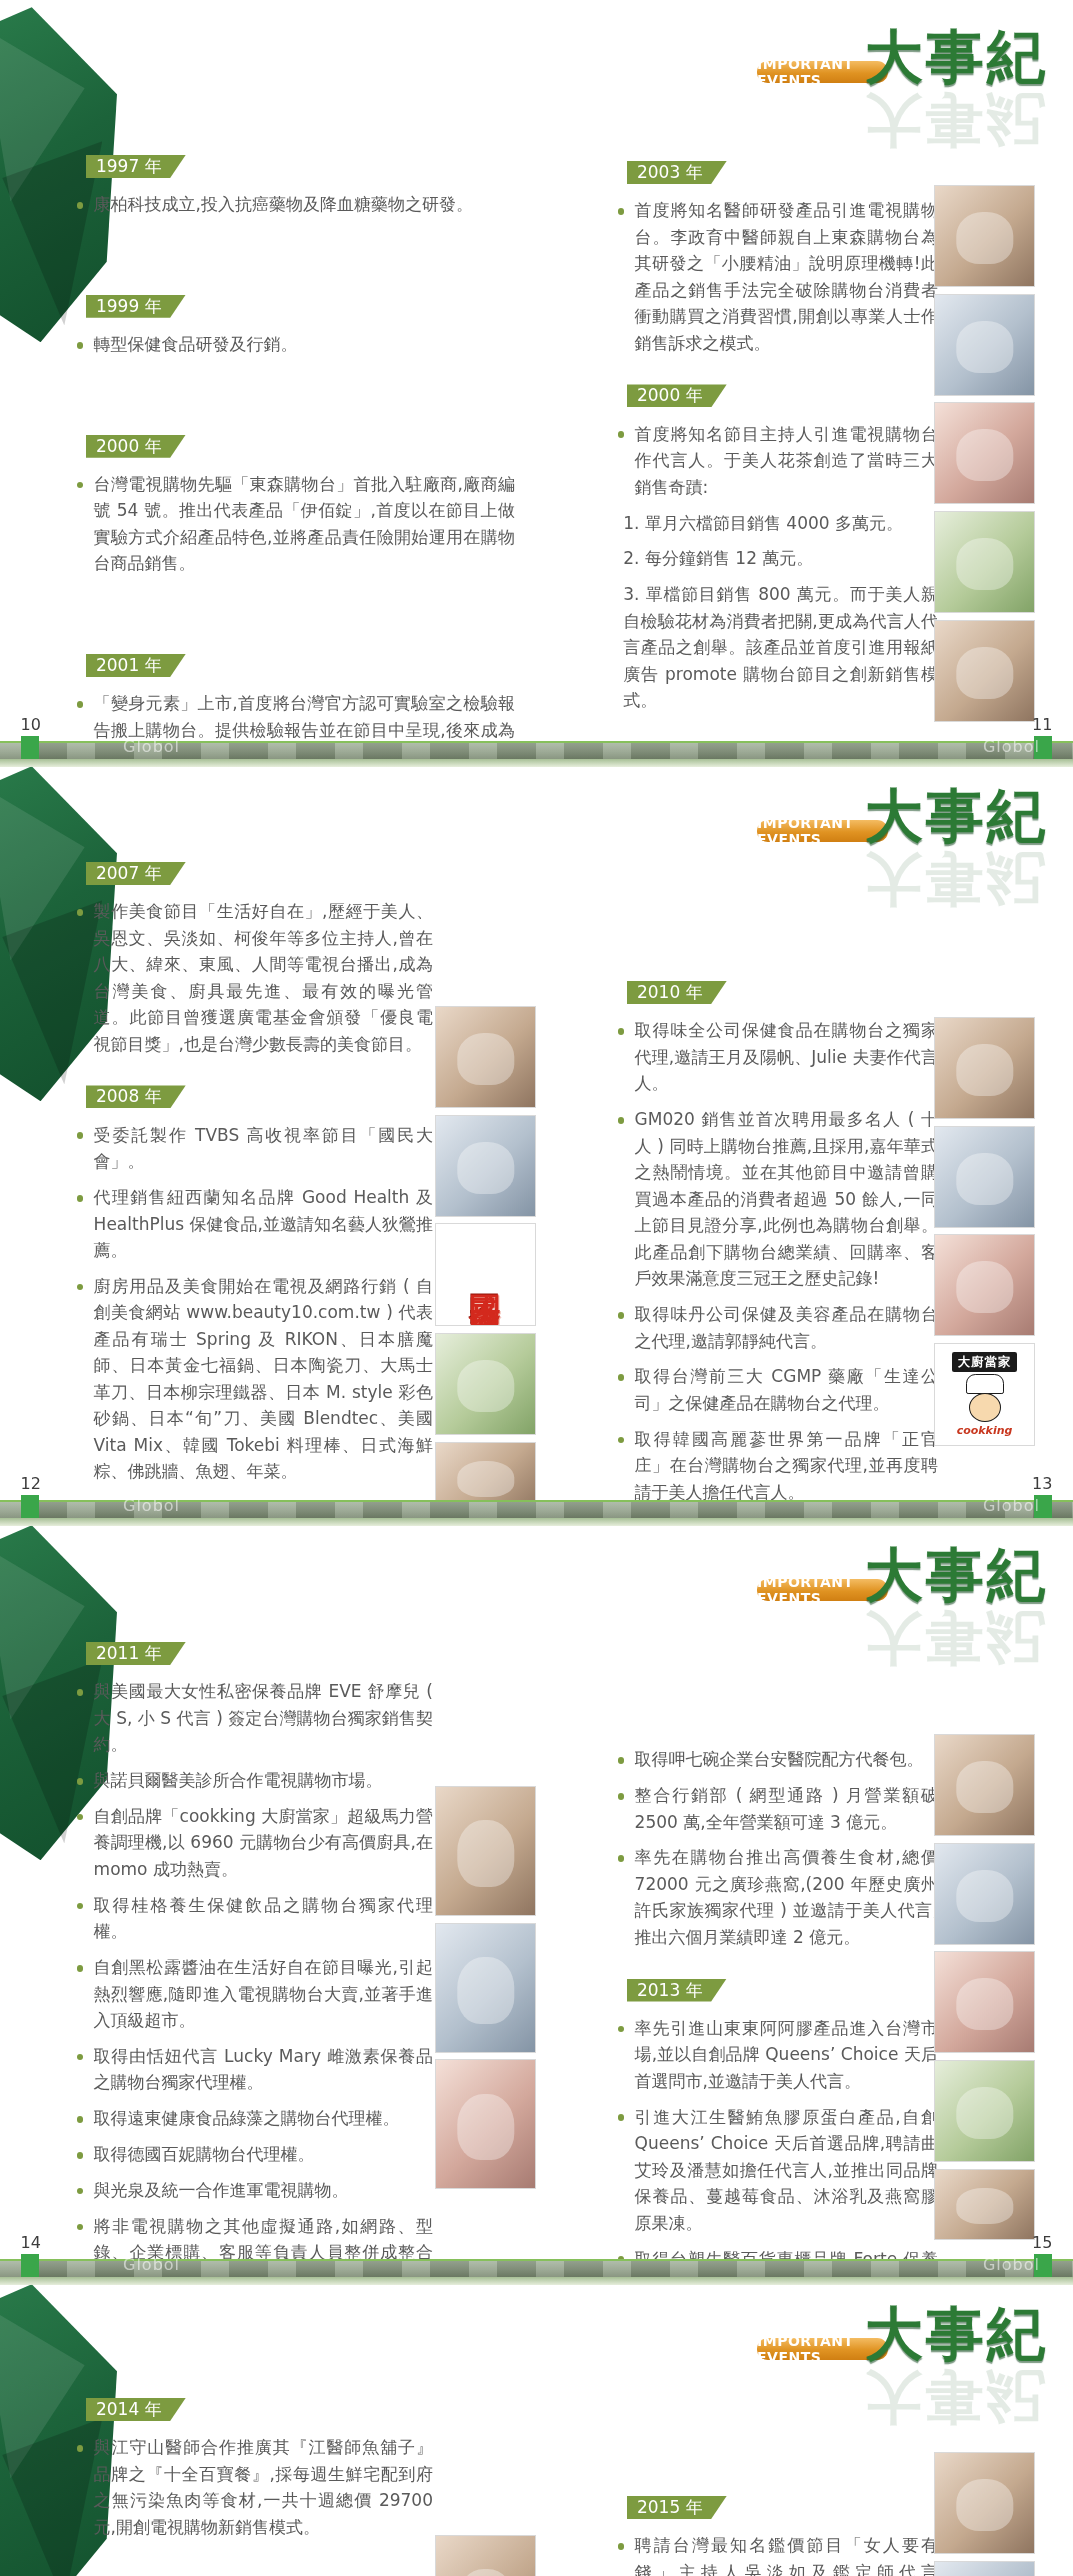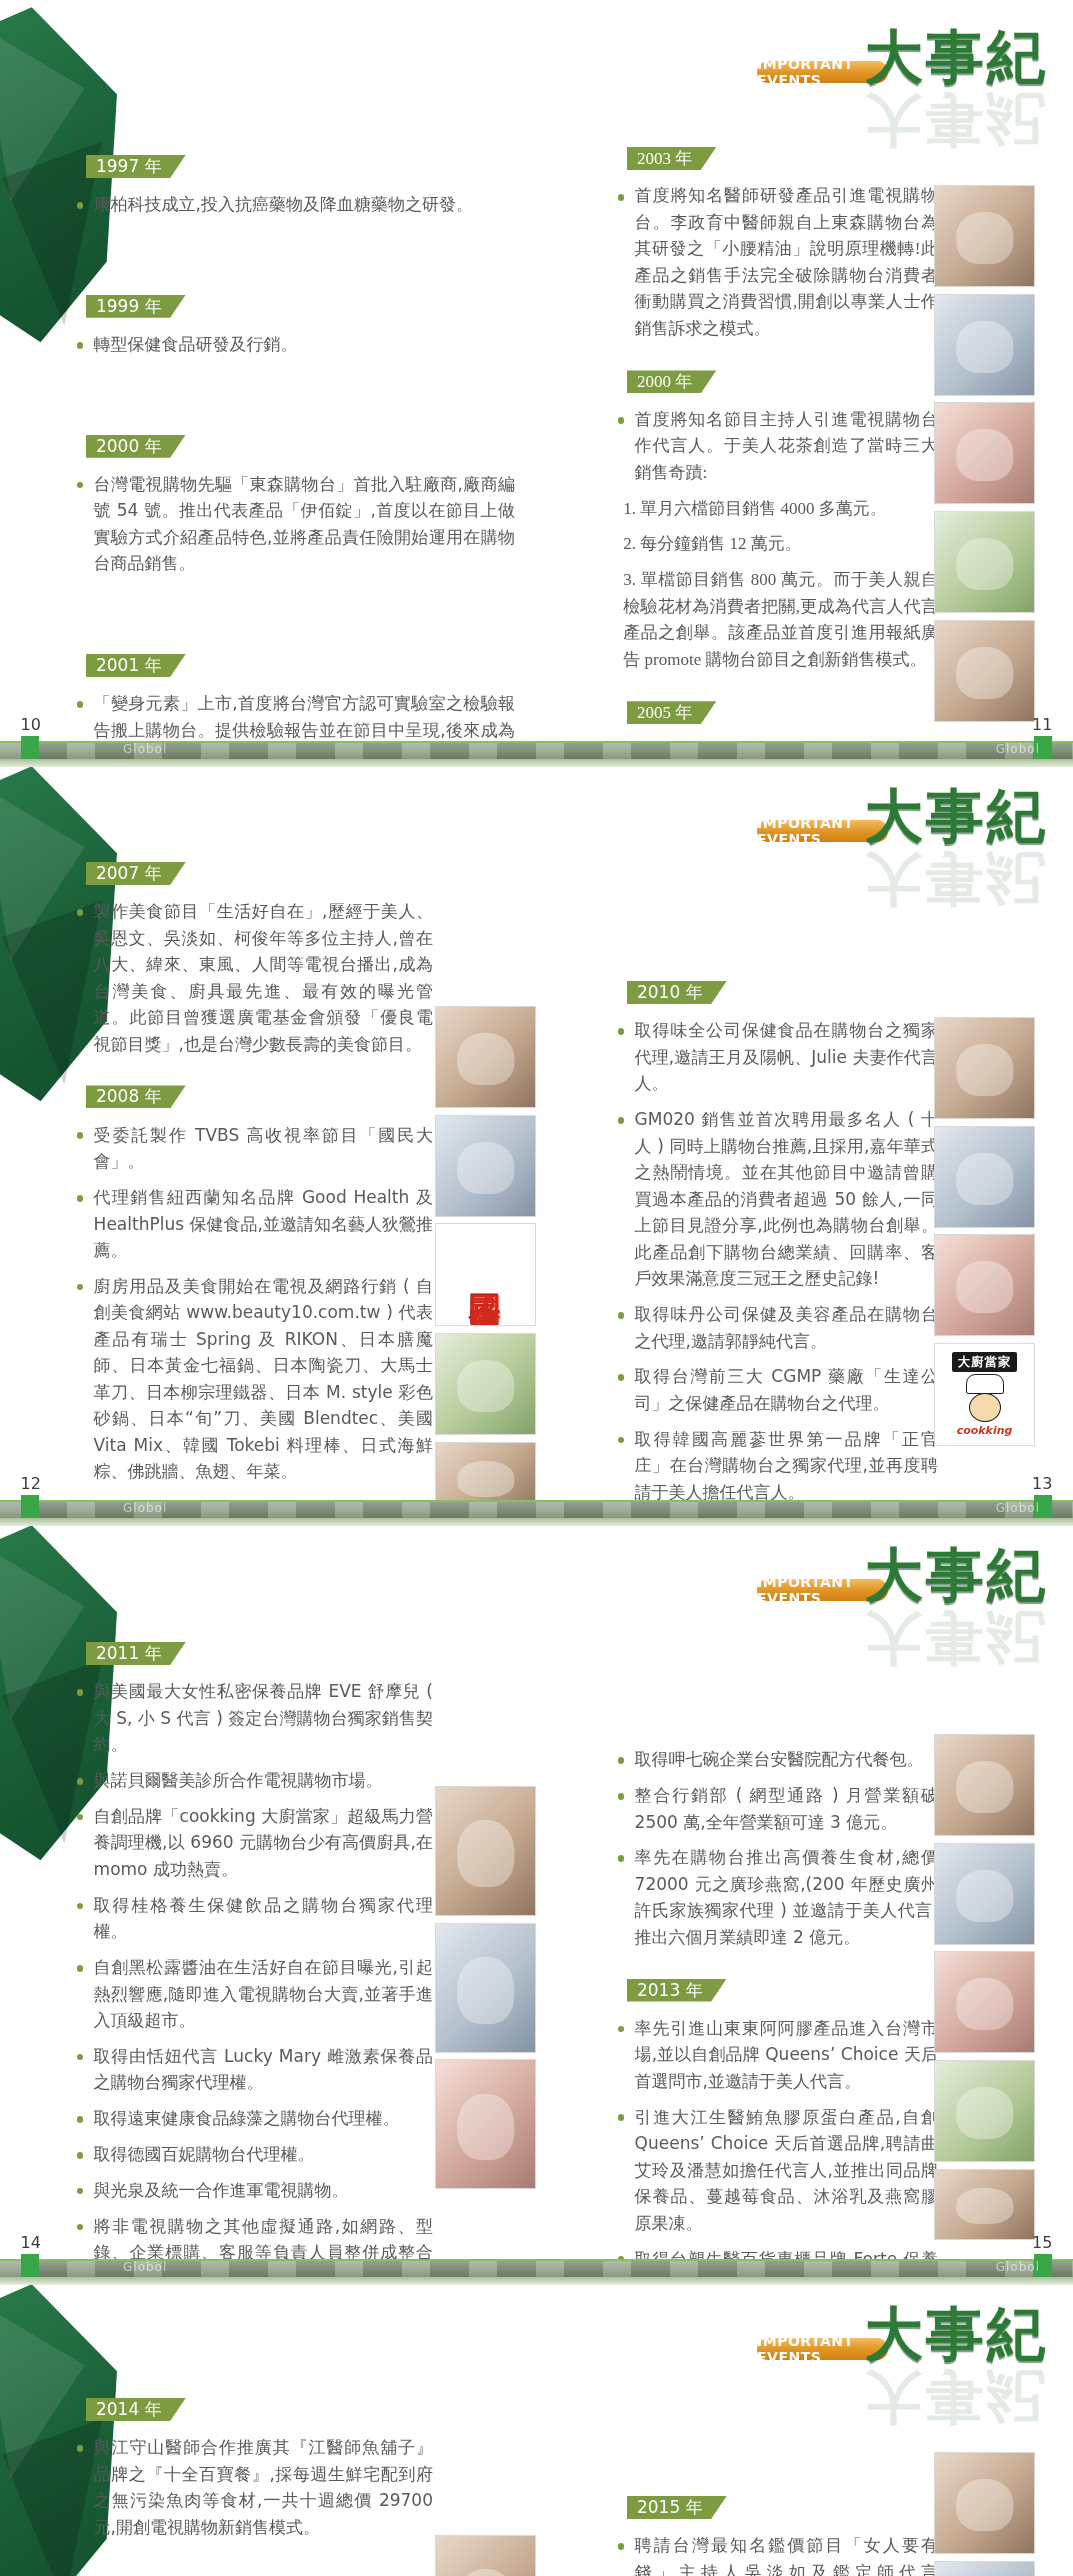"2003 年" div.content { font-family: Liberation Serif, serif -> none; top: 147px -> 161px }
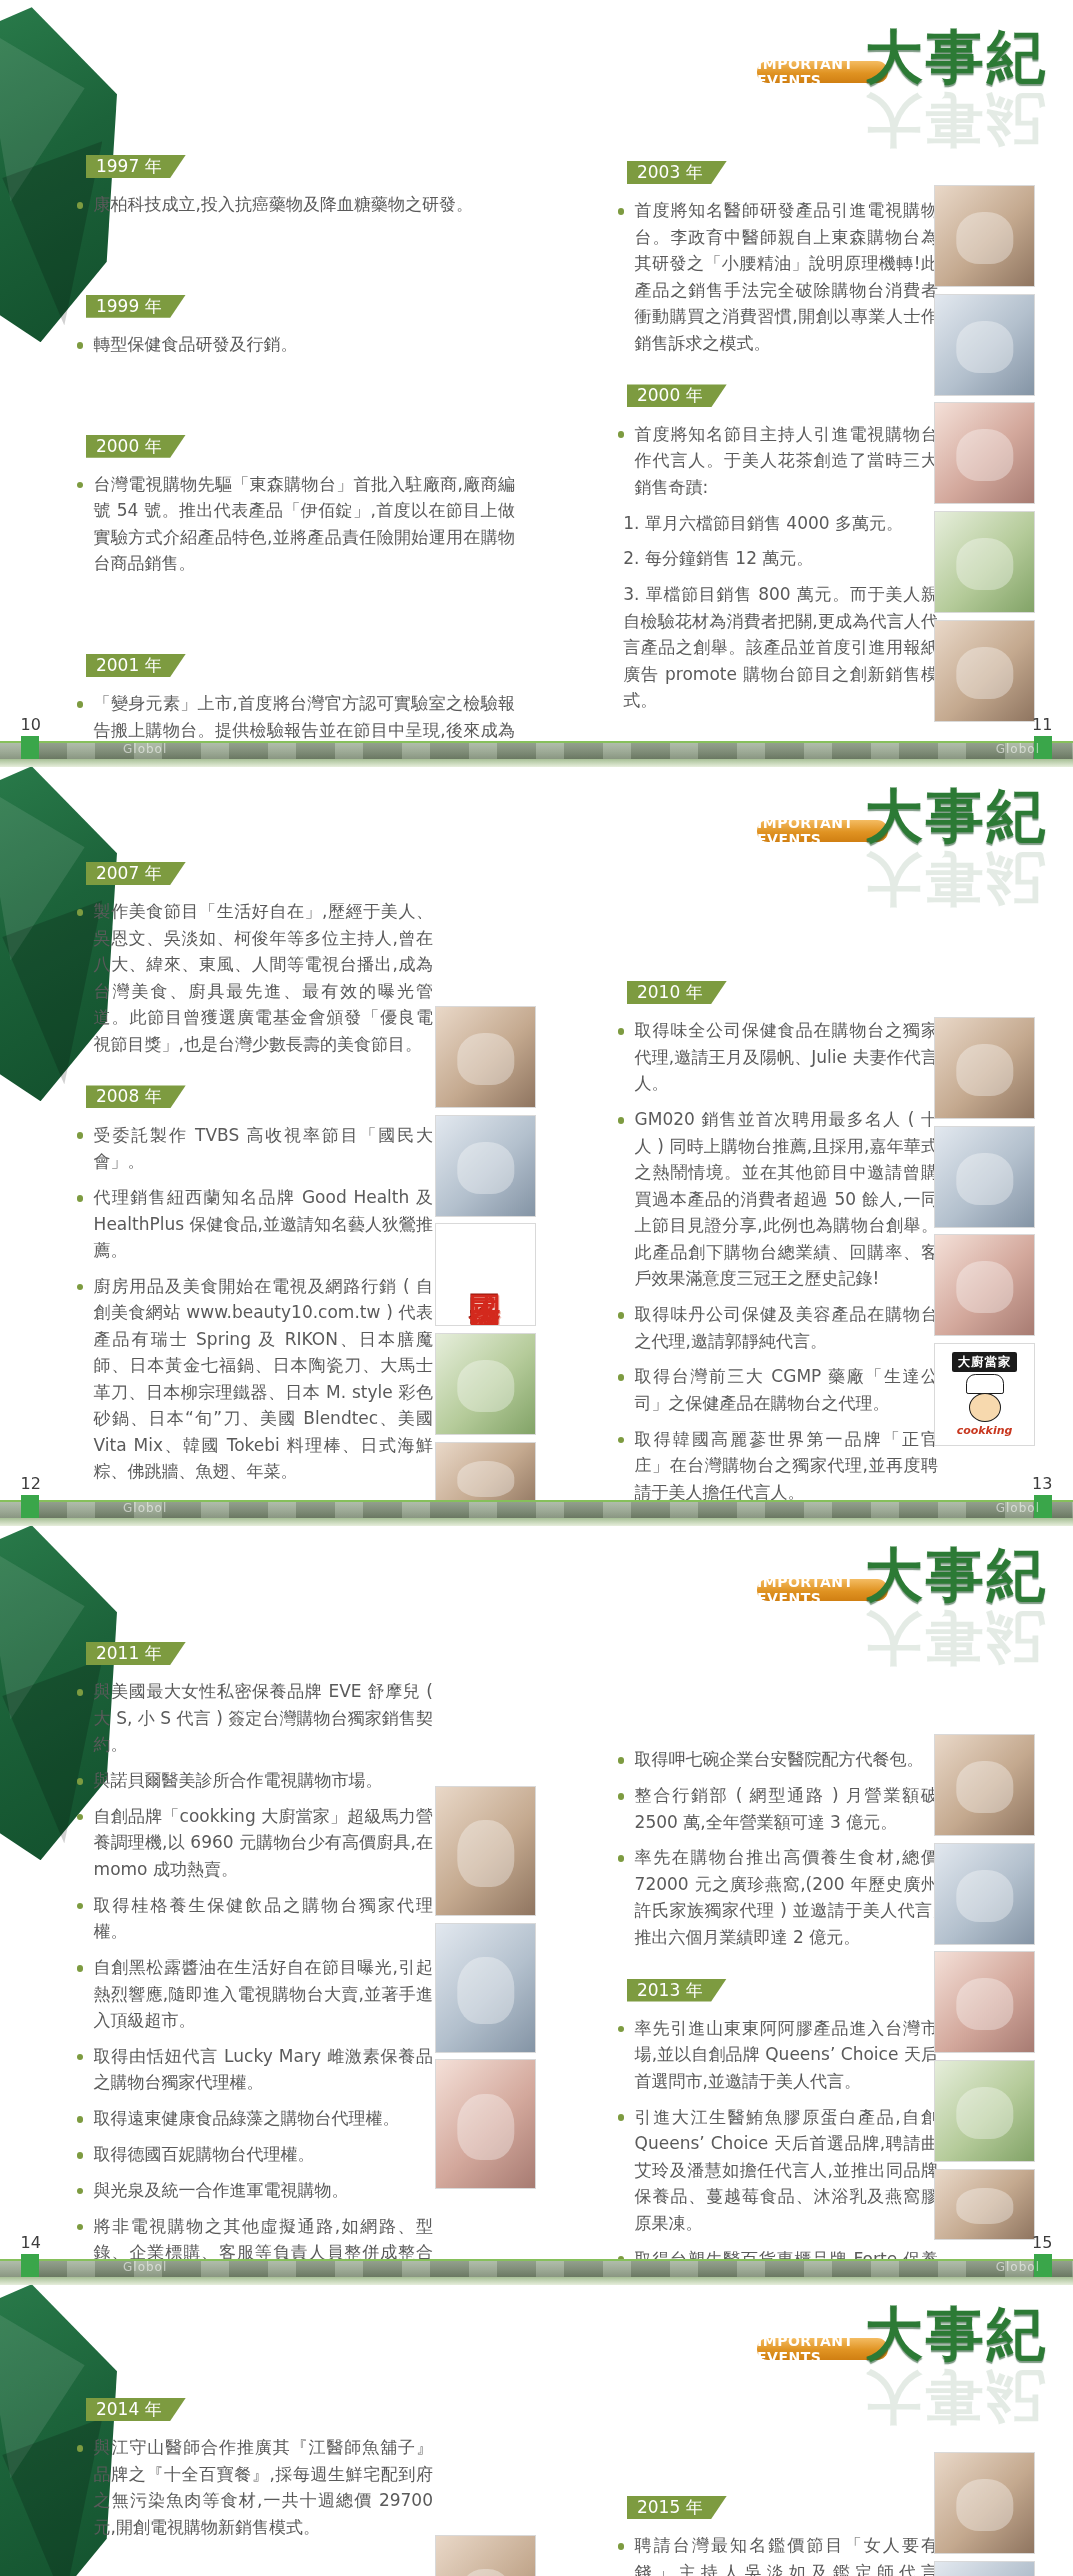"Globol" .wm { font-size: 12px -> 16px }
